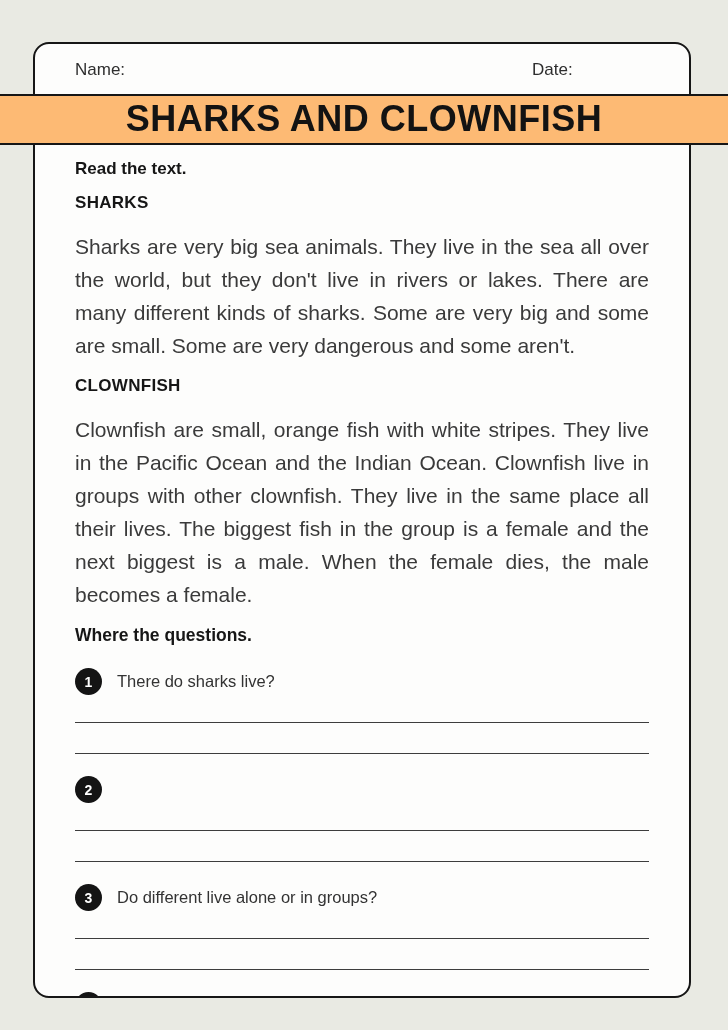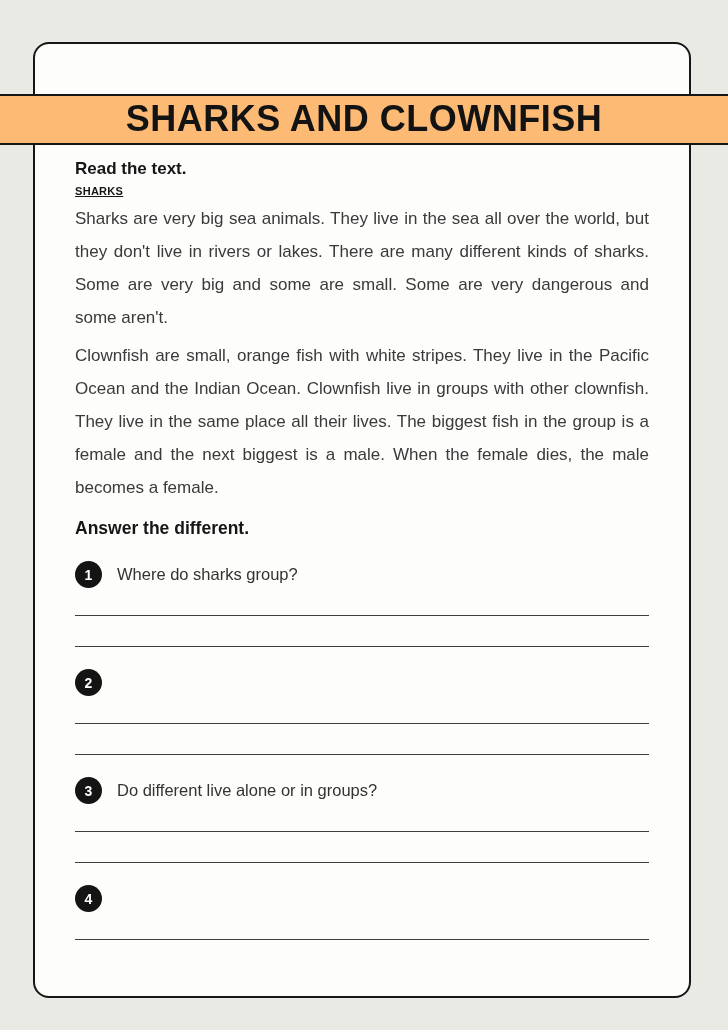"Name:" div.name-date-row { html: none -> <div> <span>Name:</span> <span>Date:</span> </div> }
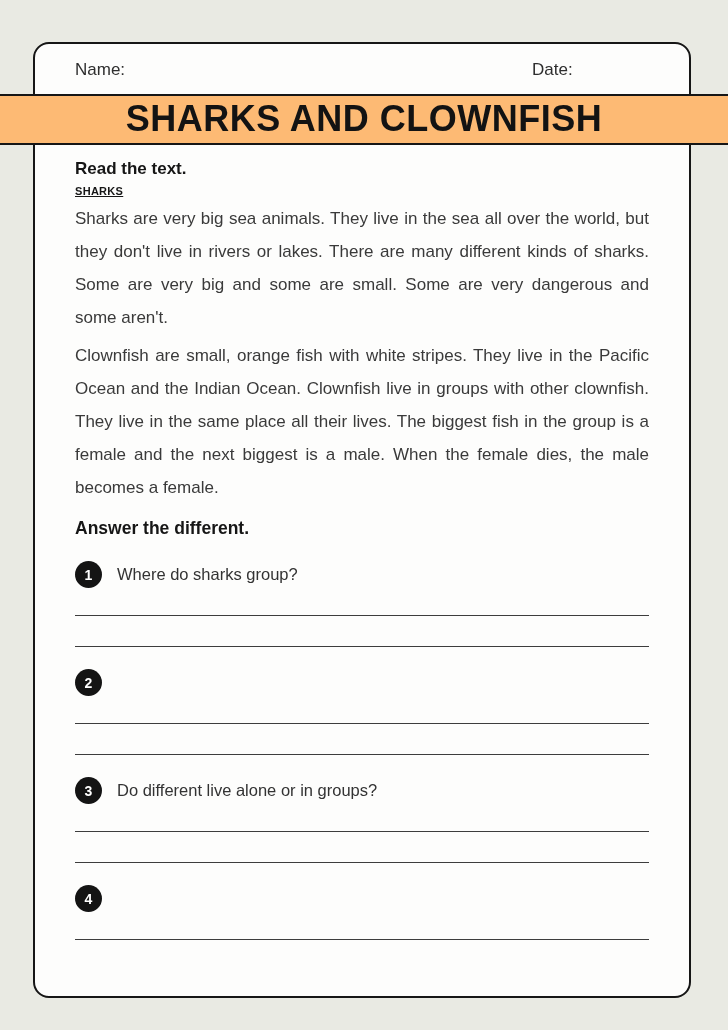"SHARKS" .section-heading { font-size: 11px -> 17px; margin-top: 6px -> 14px; text-decoration: underline -> none }
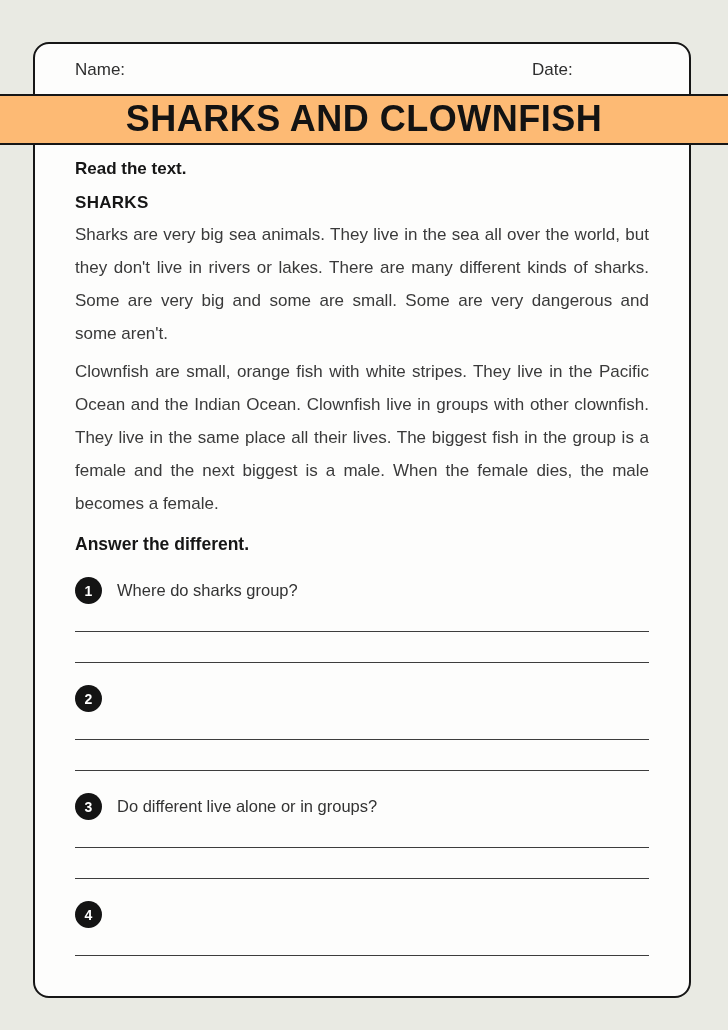"Sharks are very big sea" .passage { font-size: 17px -> 21px; margin-top: 5px -> 17px }
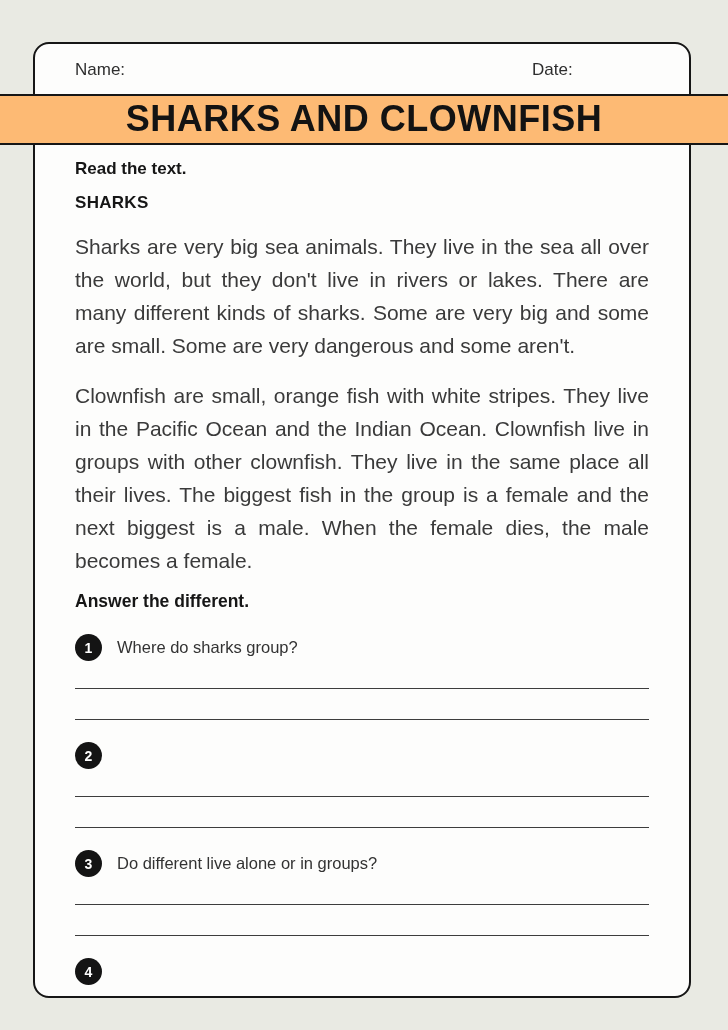"CLOWNFISH" div.section-heading { html: none -> <div>CLOWNFISH</div> }
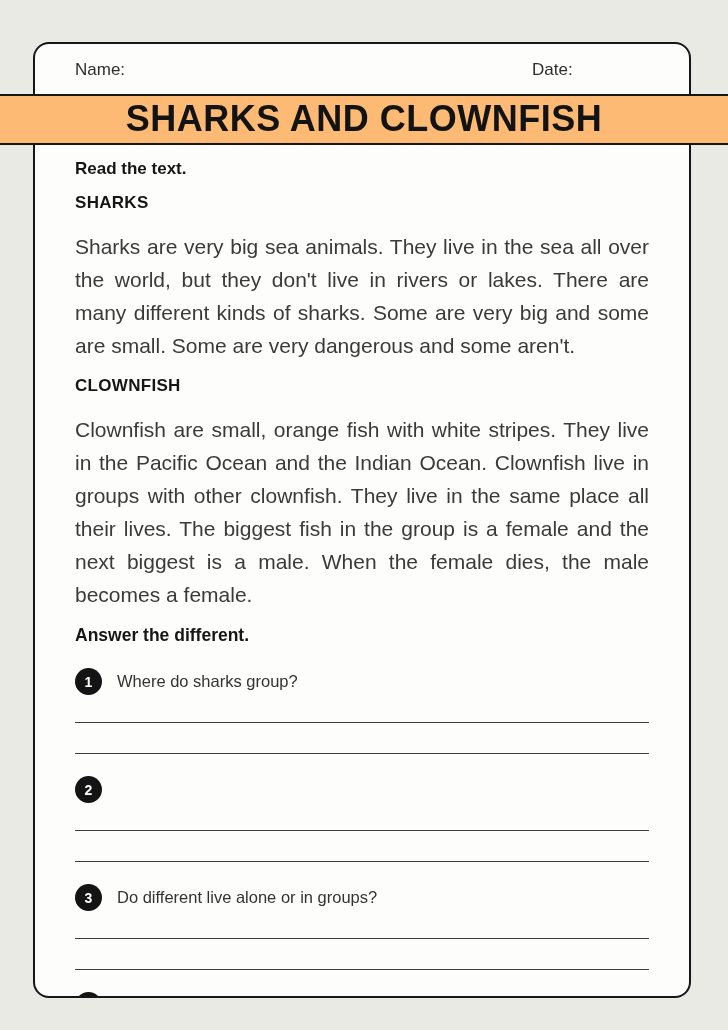"Answer the different." div.answer-instruction { text: Answer the different -> Where the questions }
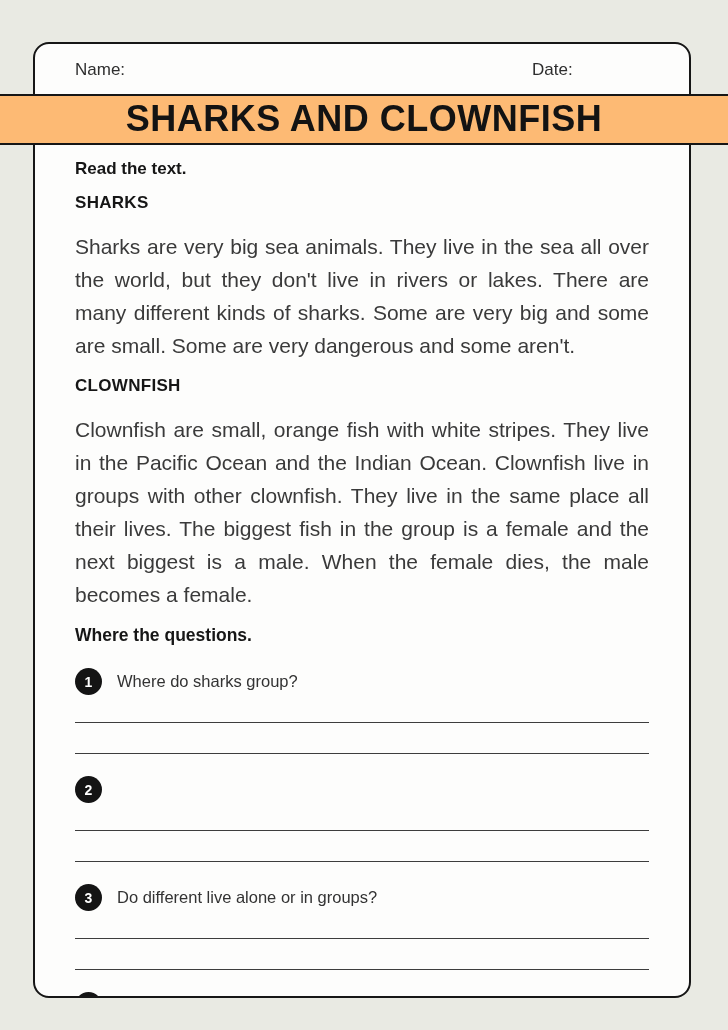"Where do sharks group?" span.qtext { text: Where do sharks group -> There do sharks live }
